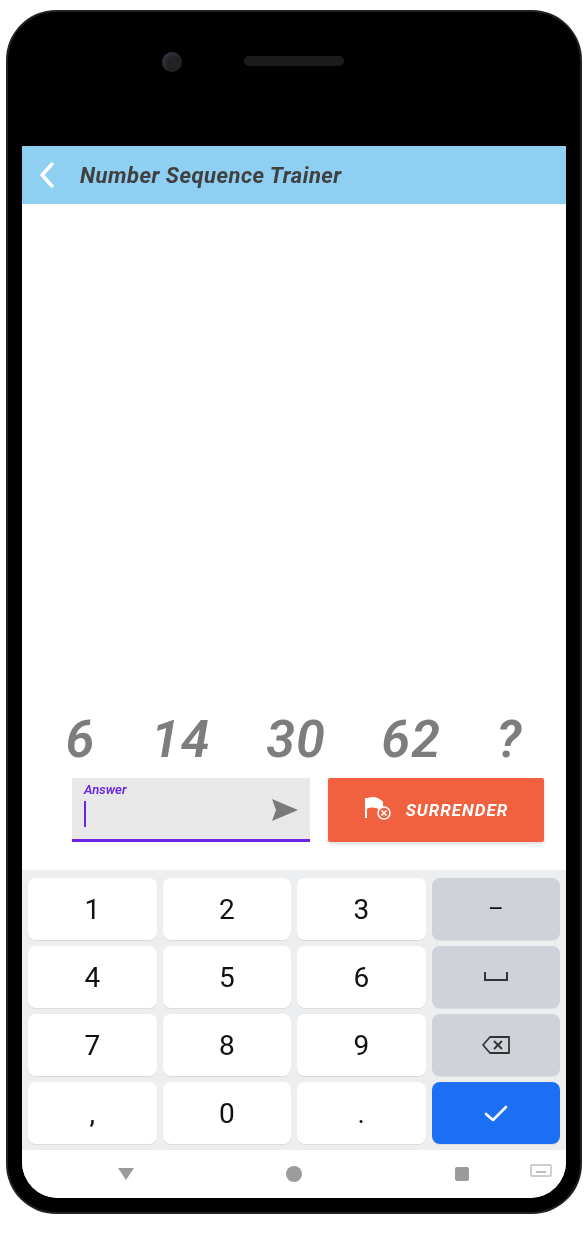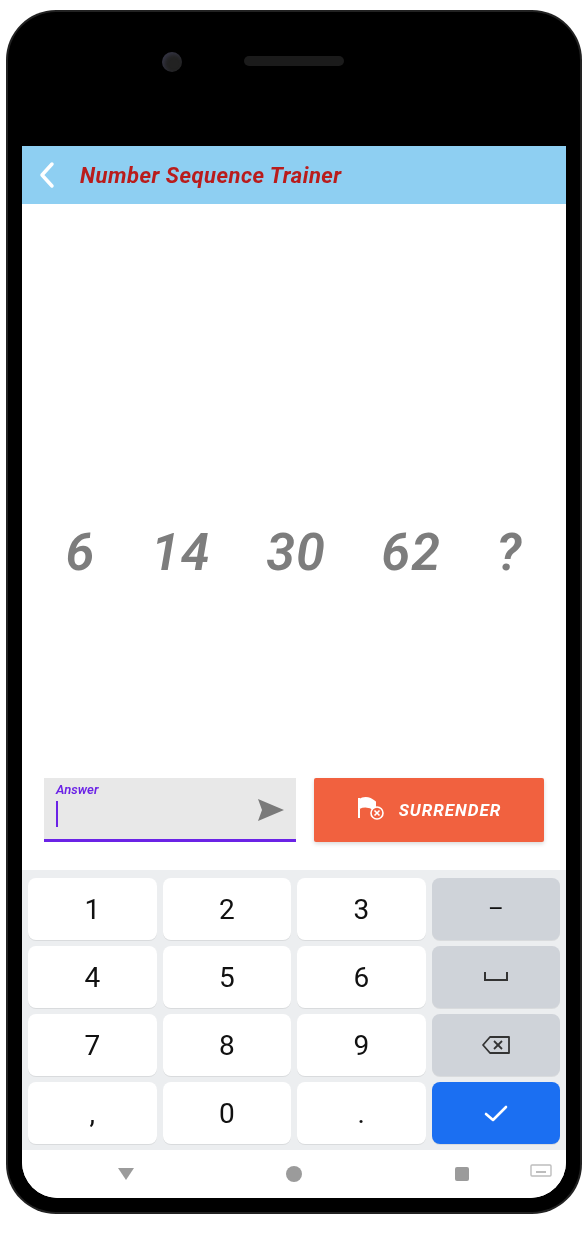"Number Sequence Trainer" .header-title { color: #b91c1c -> #404040 }
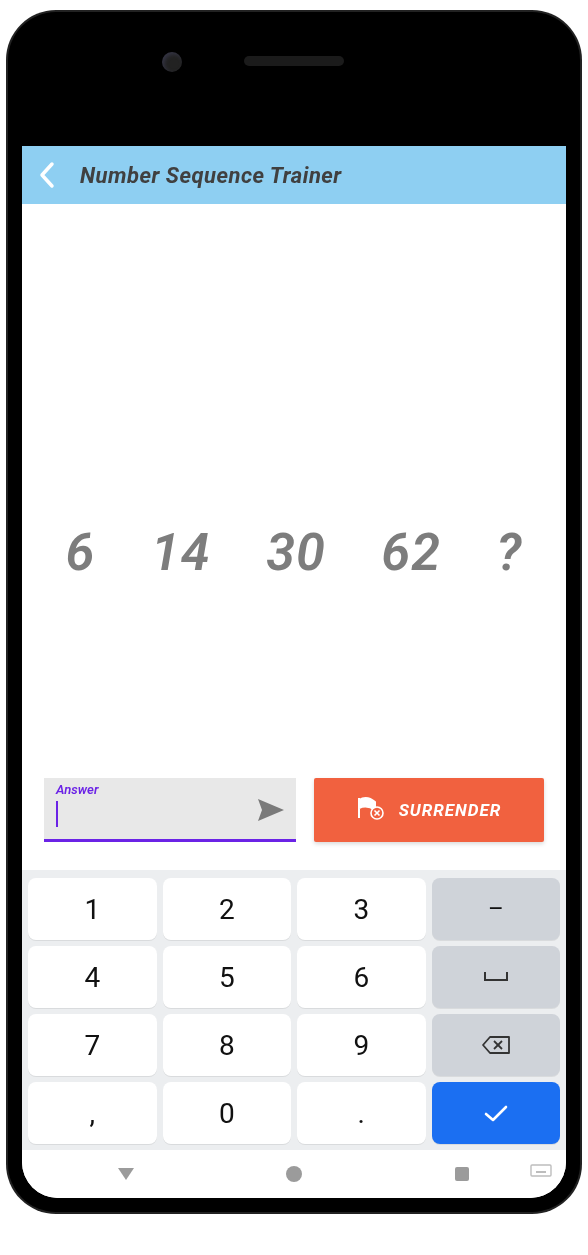"6 14 30 62 ?" .question-area { align-items: center -> flex-end }
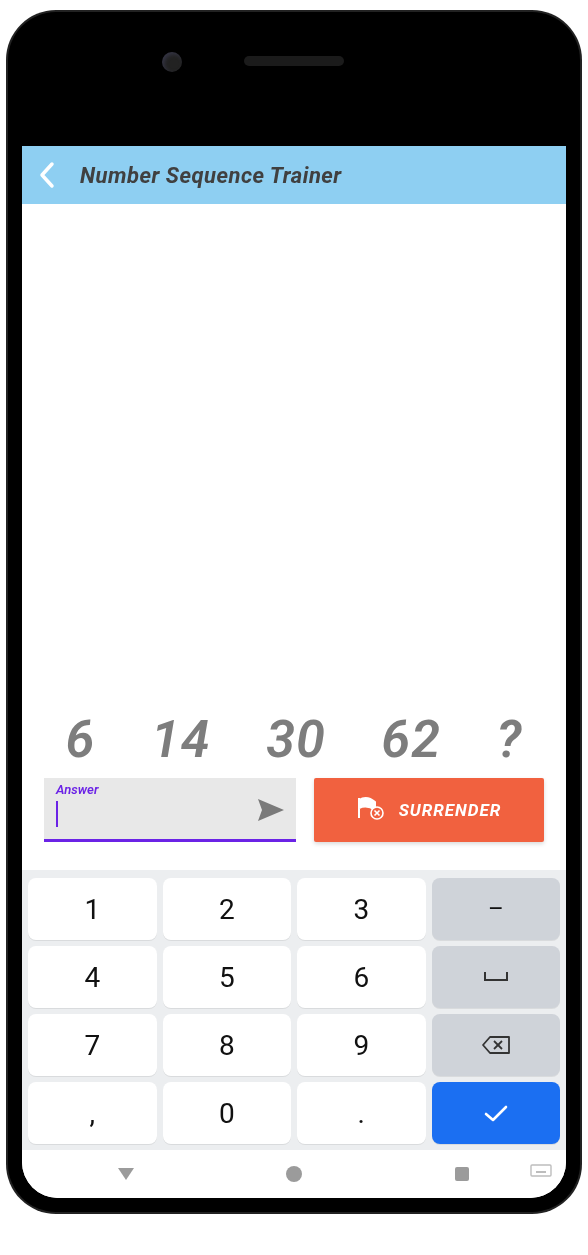"Answer" .answer-row { margin-left: none -> 28px }
